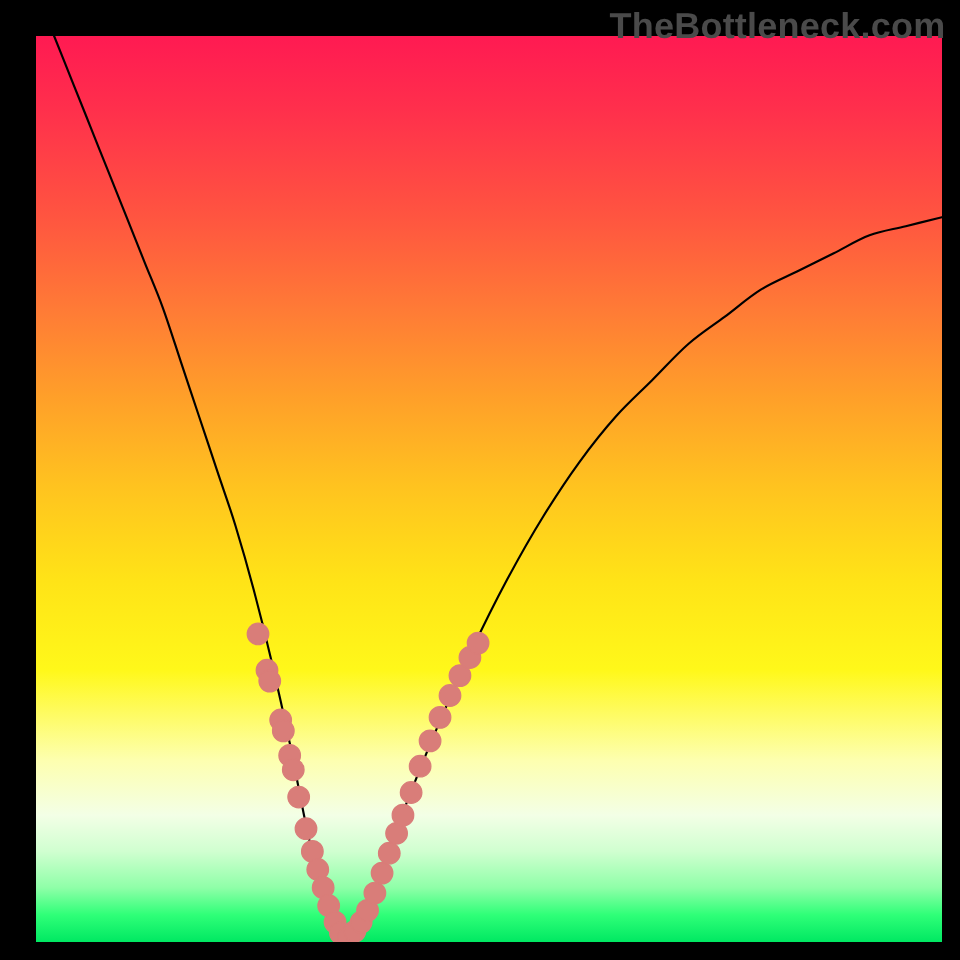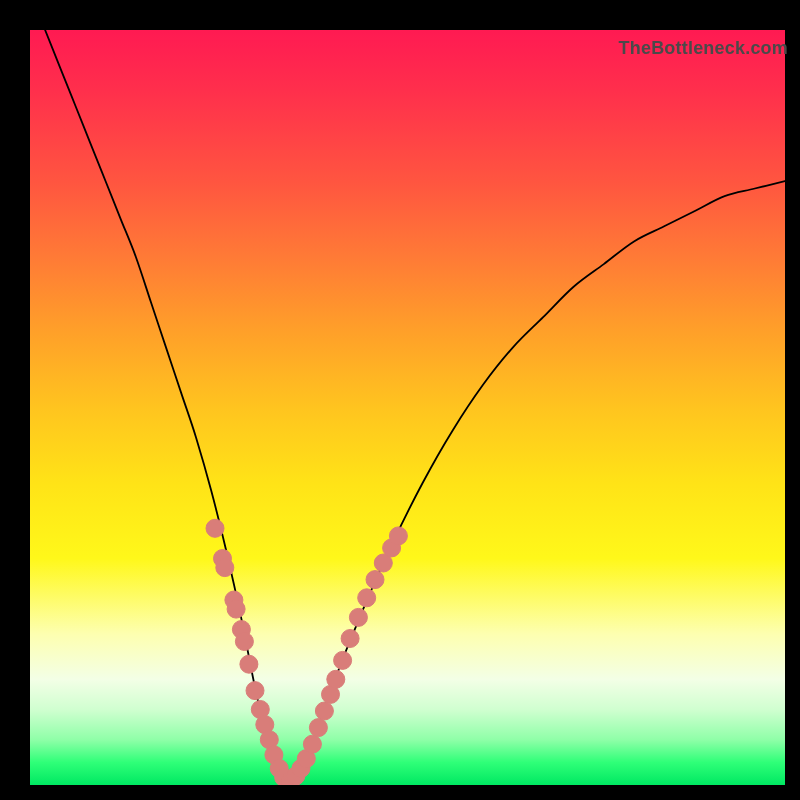"TheBottleneck.com" .watermark { font-size: 18px -> 30px; margin-top: 32px -> none }
